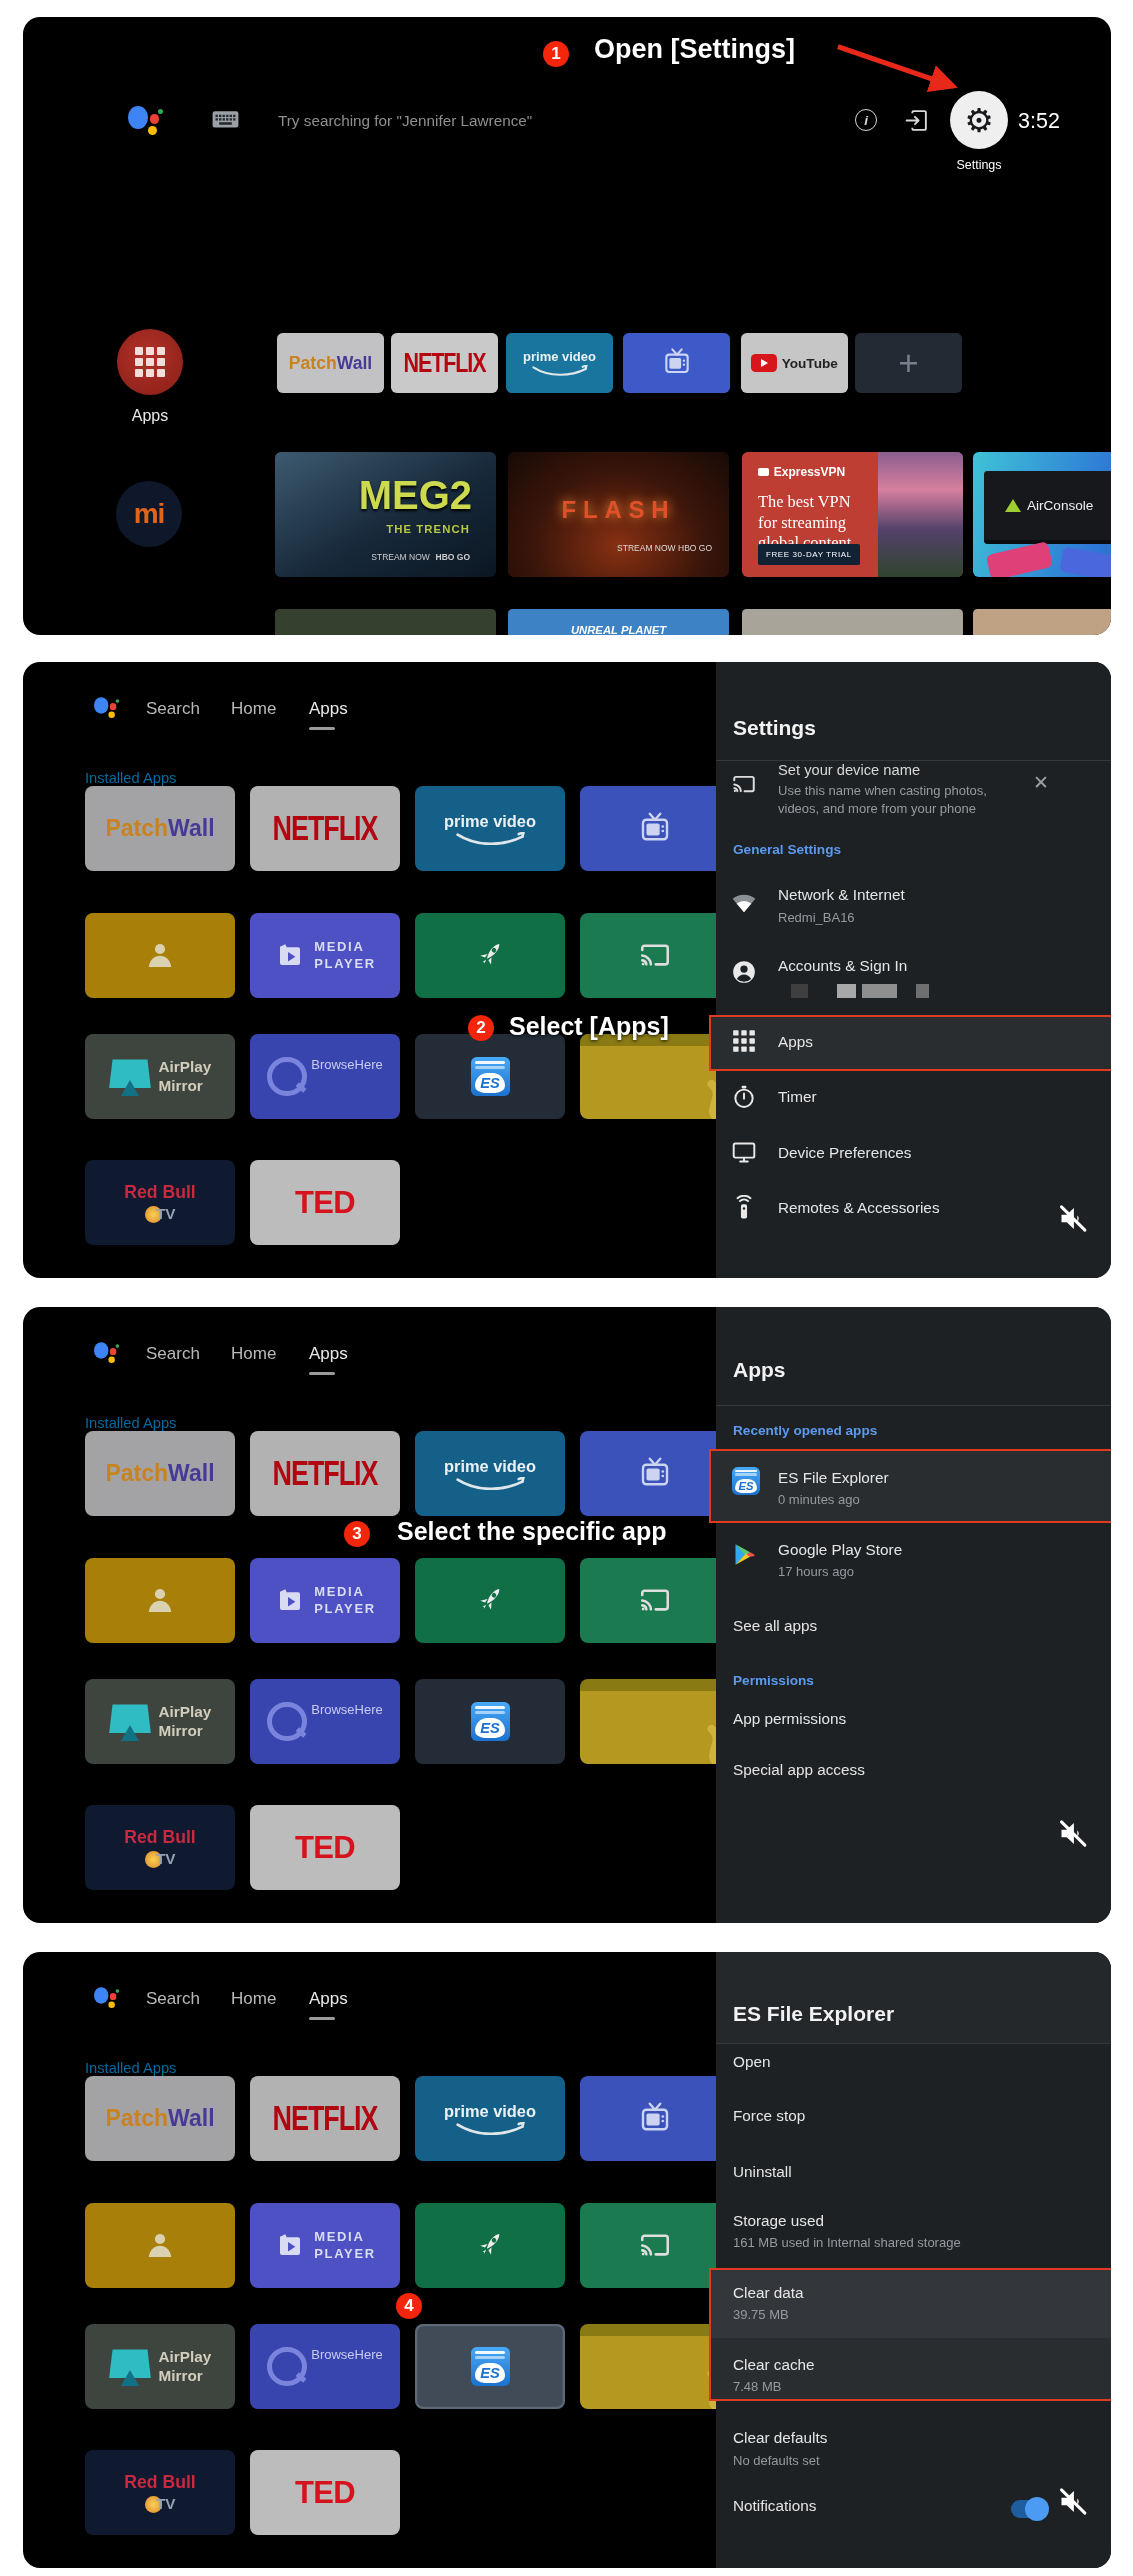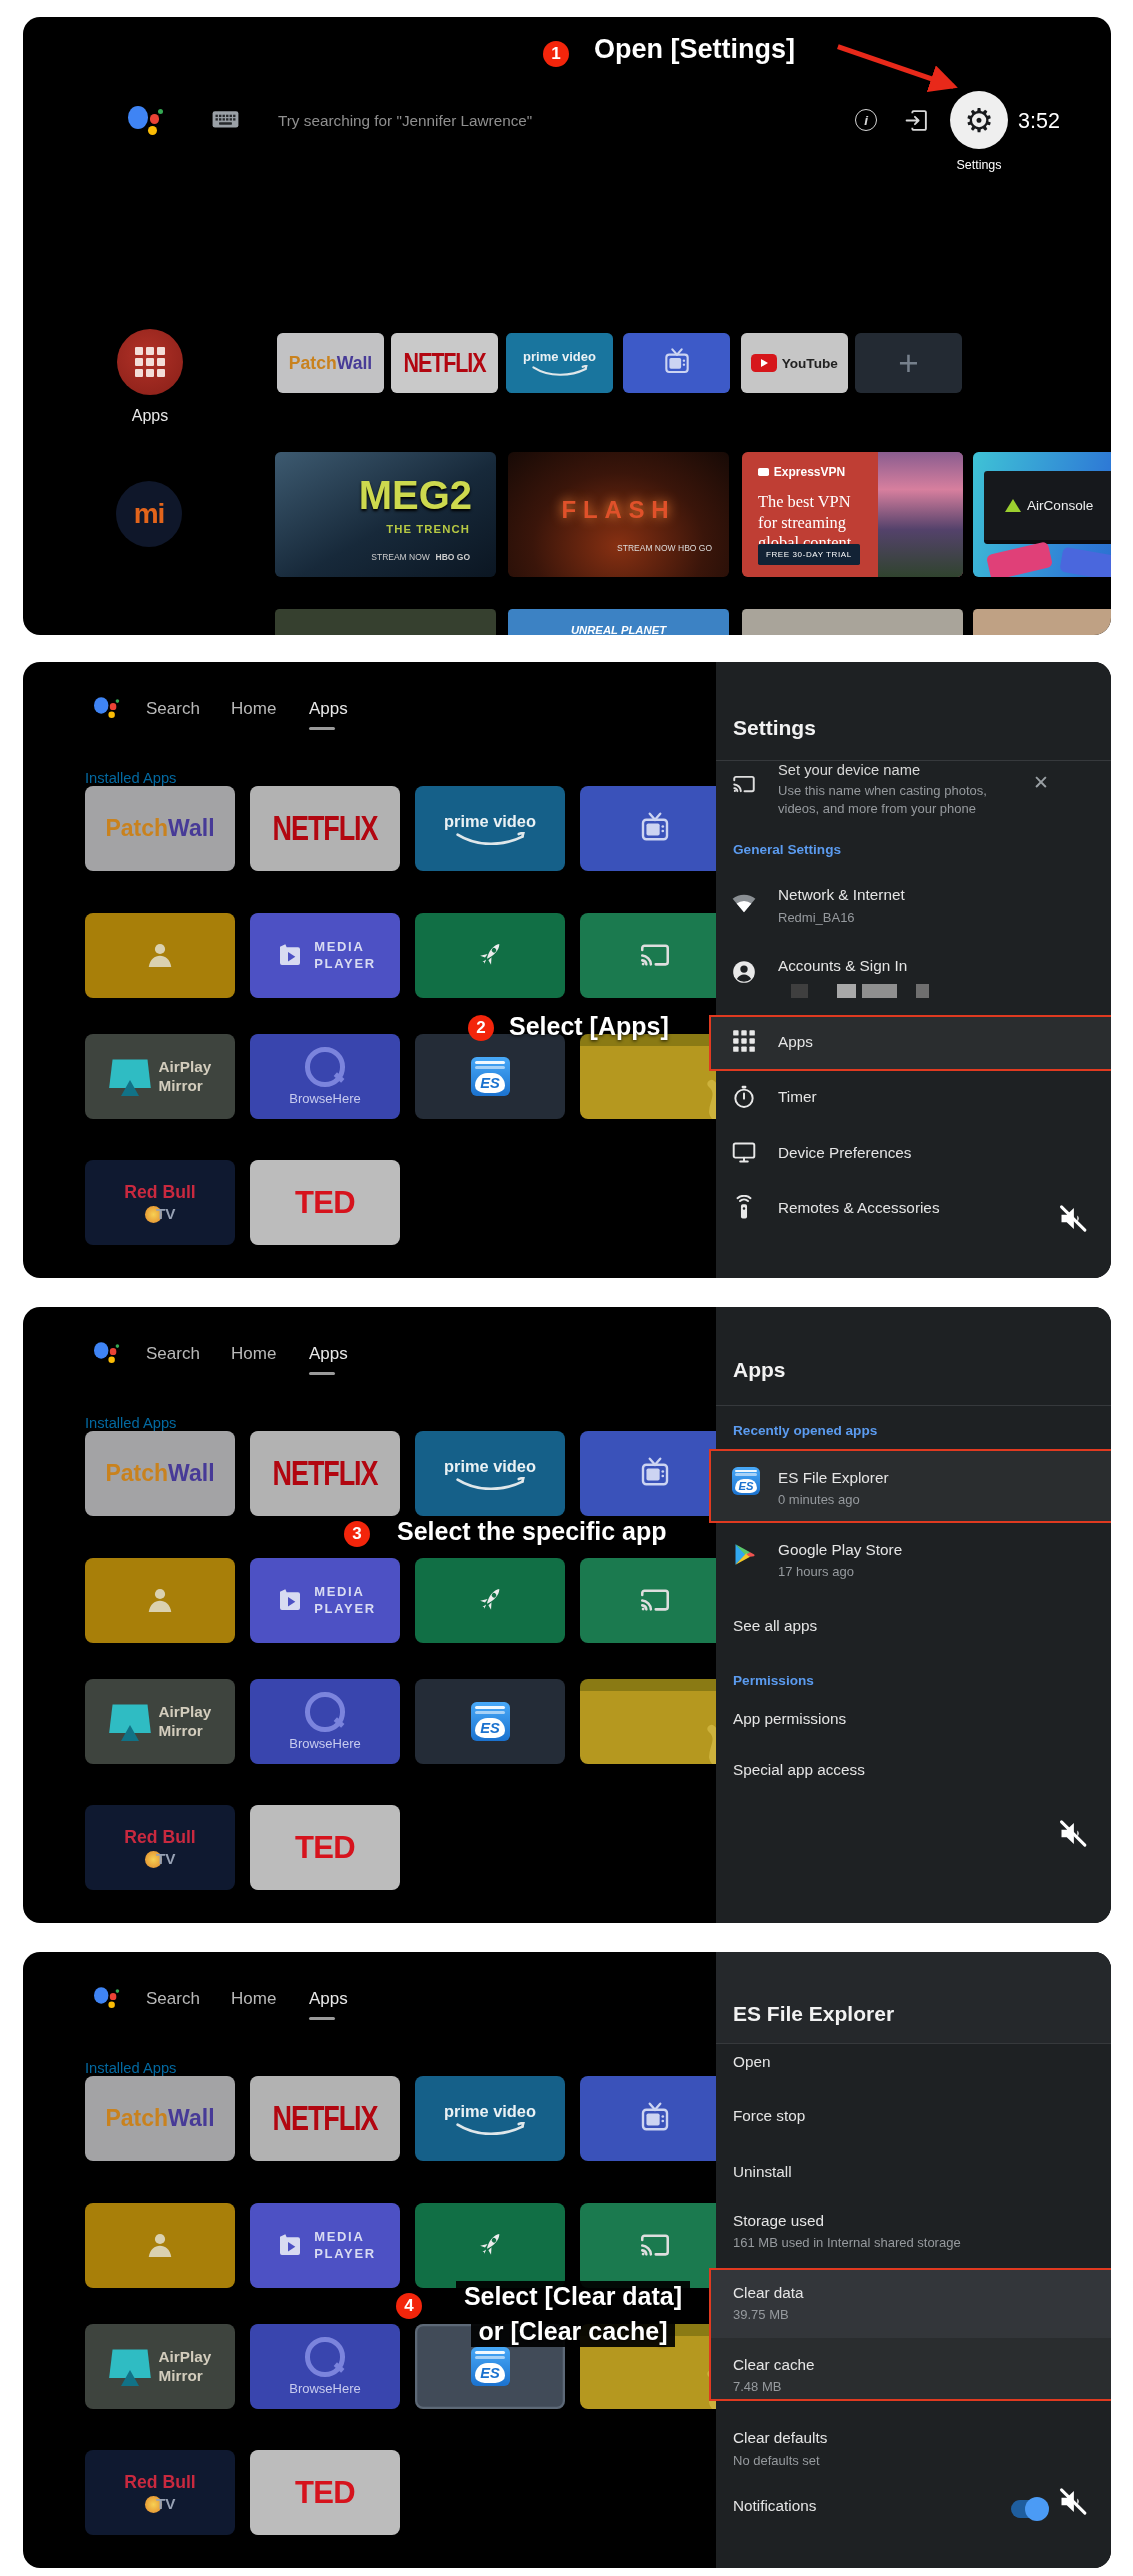"BrowseHere" .bhw { align-items: center -> none; flex-direction: column -> row }
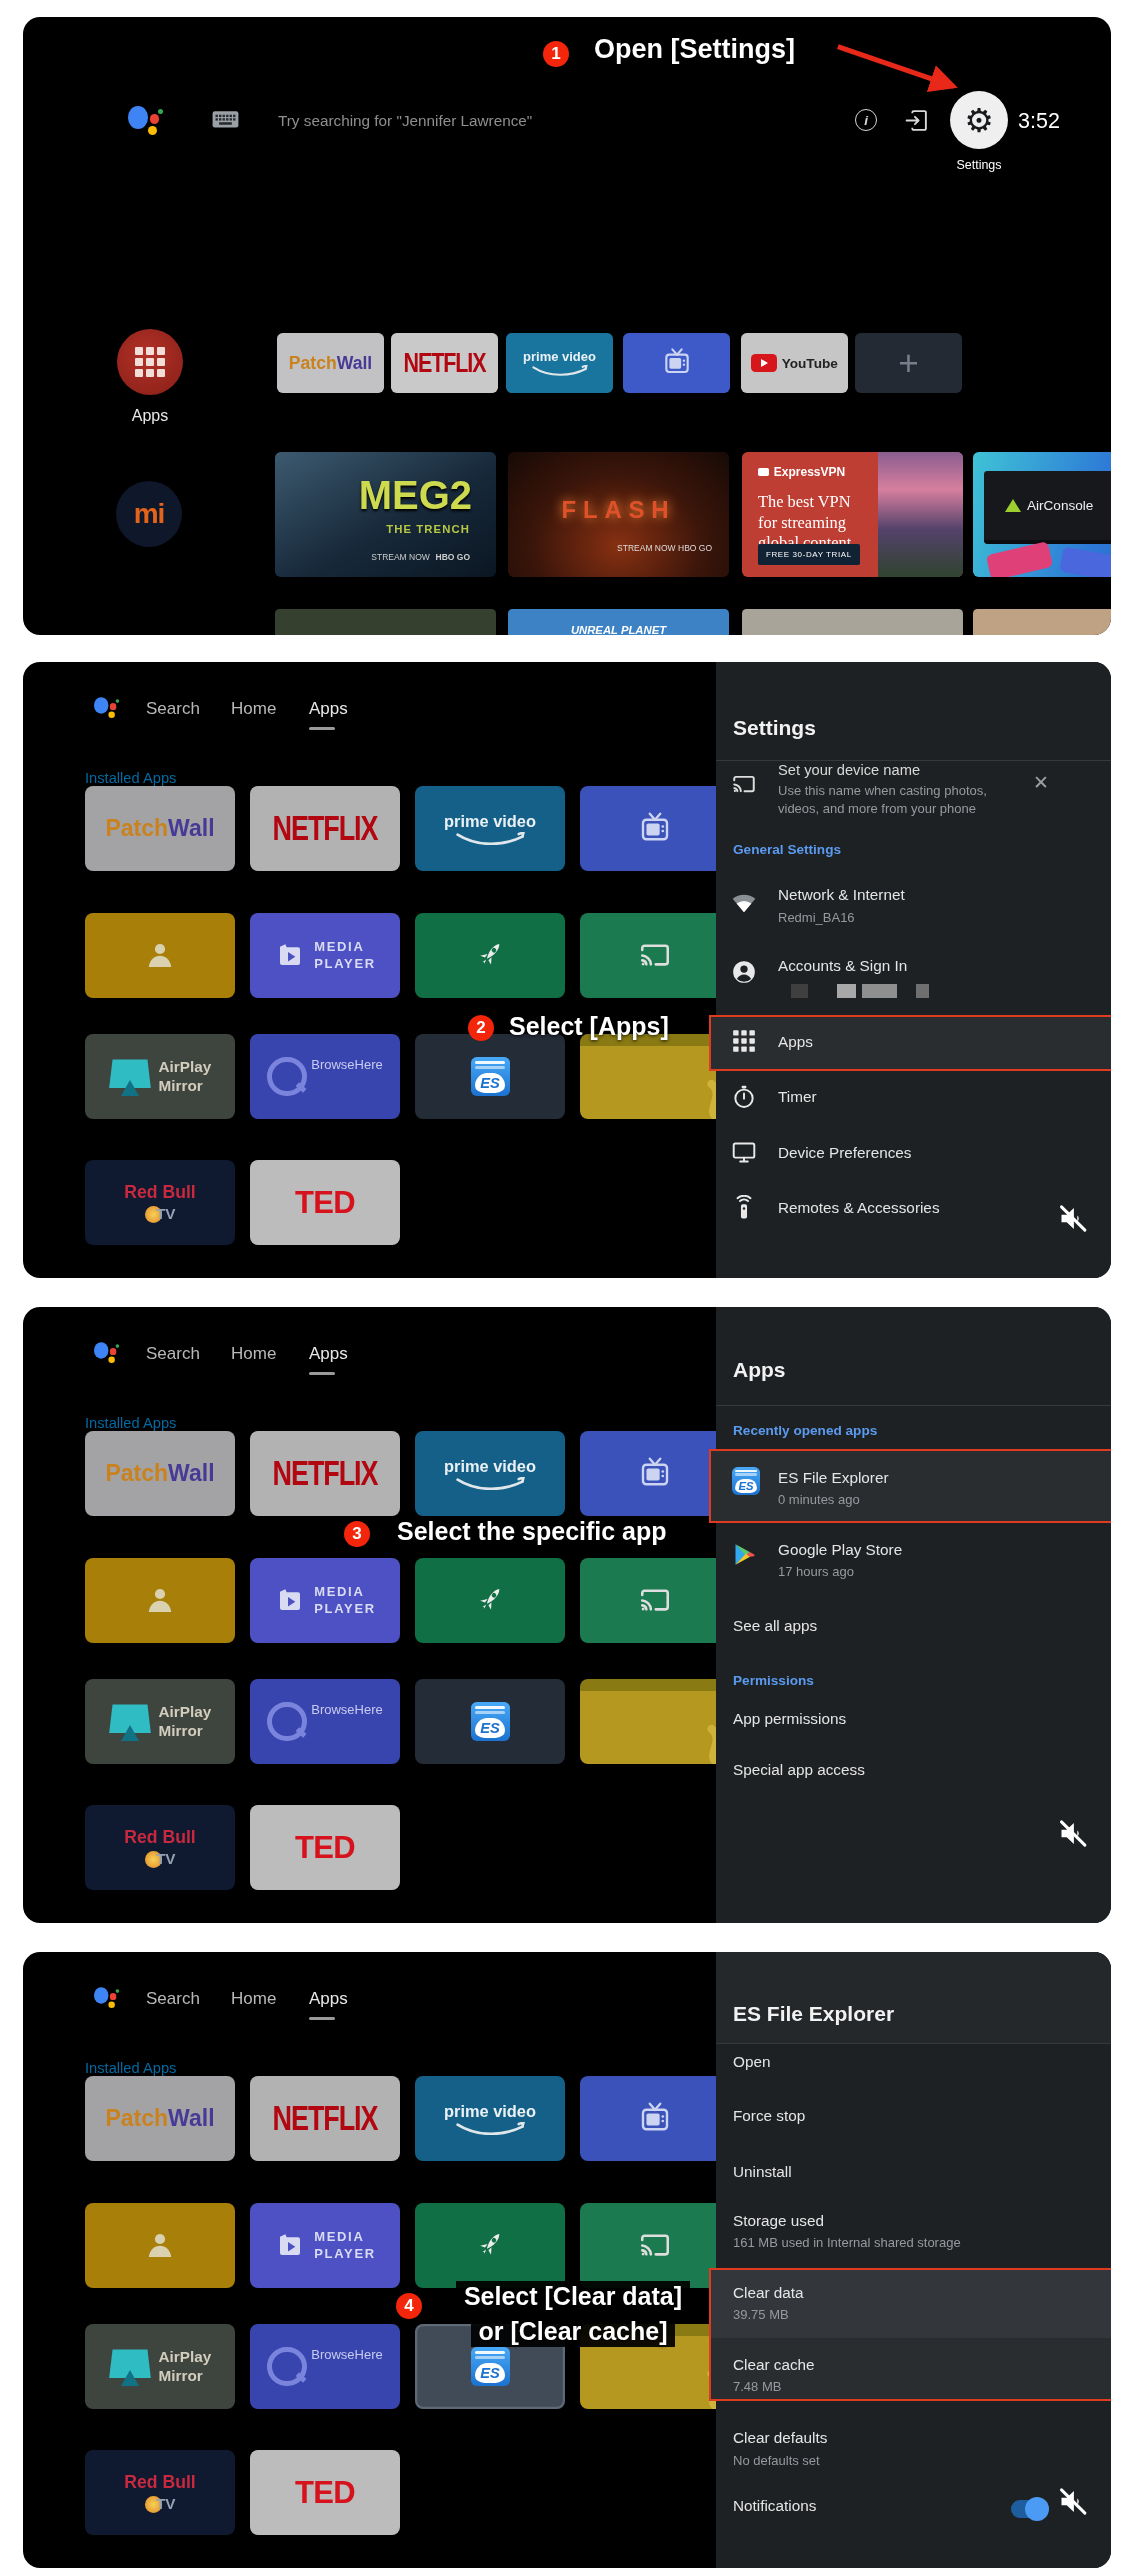"Select [Clear data]" div.abs { html: <div> <span>Select [Clear data]</span><br> <span>or [Clear cache]</span> </div> -> none }
